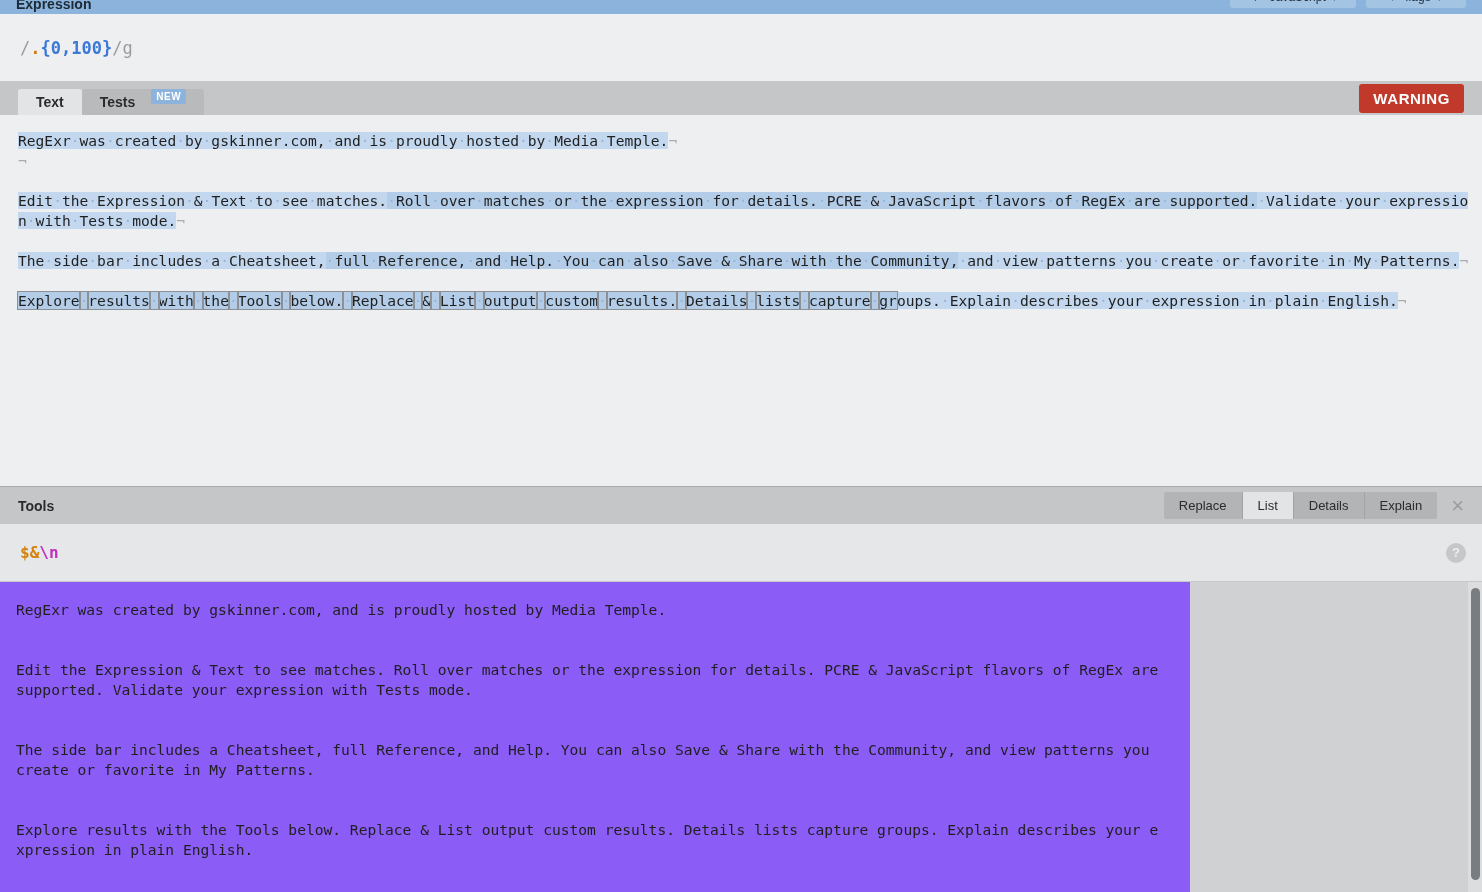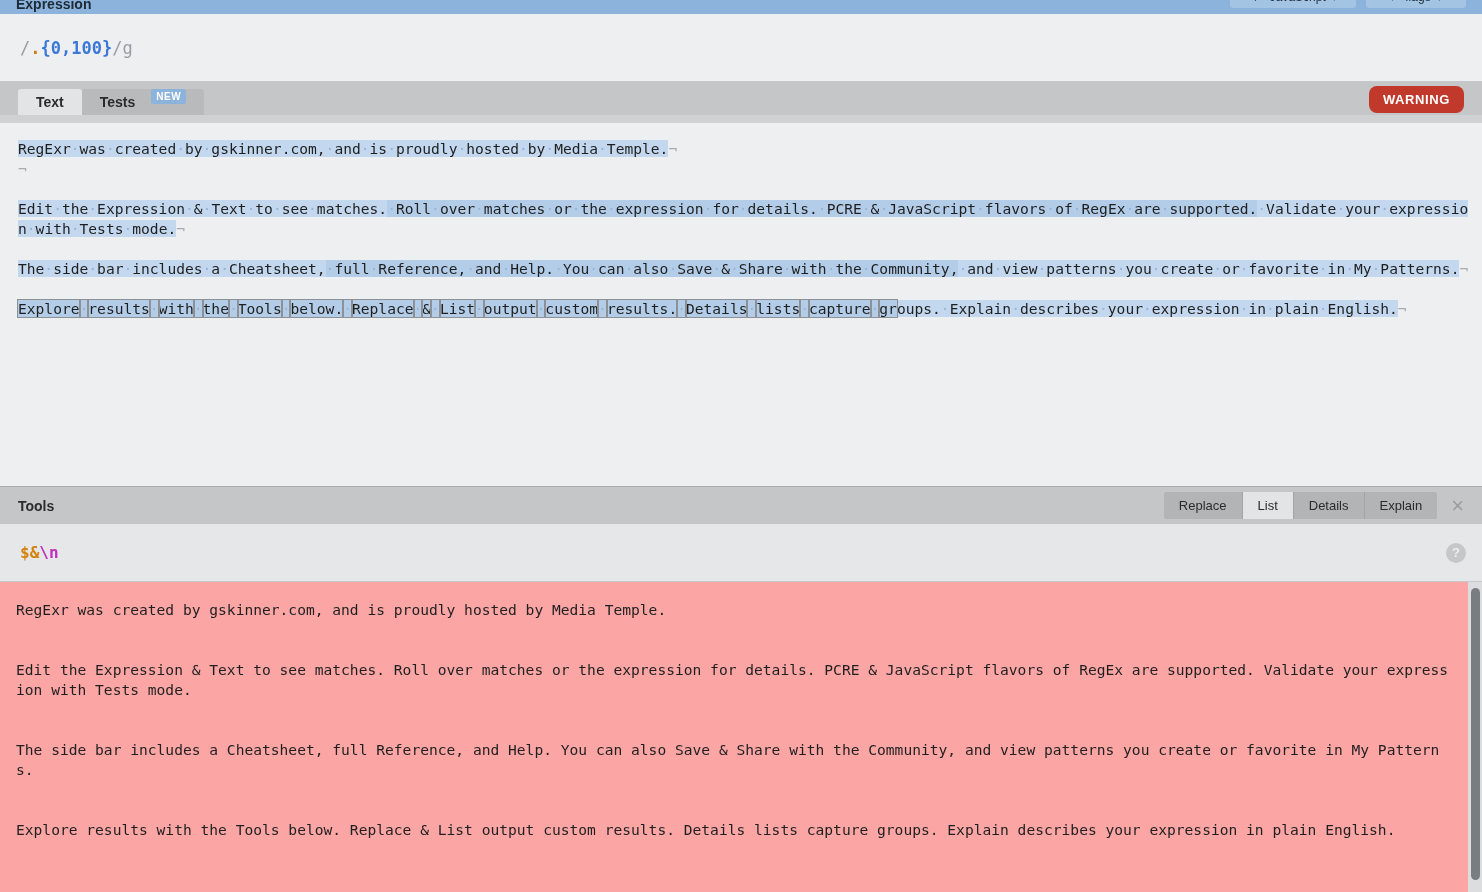"WARNING" .warning-badge { border-radius: 8px -> 3px; font-size: 13px -> 15px }
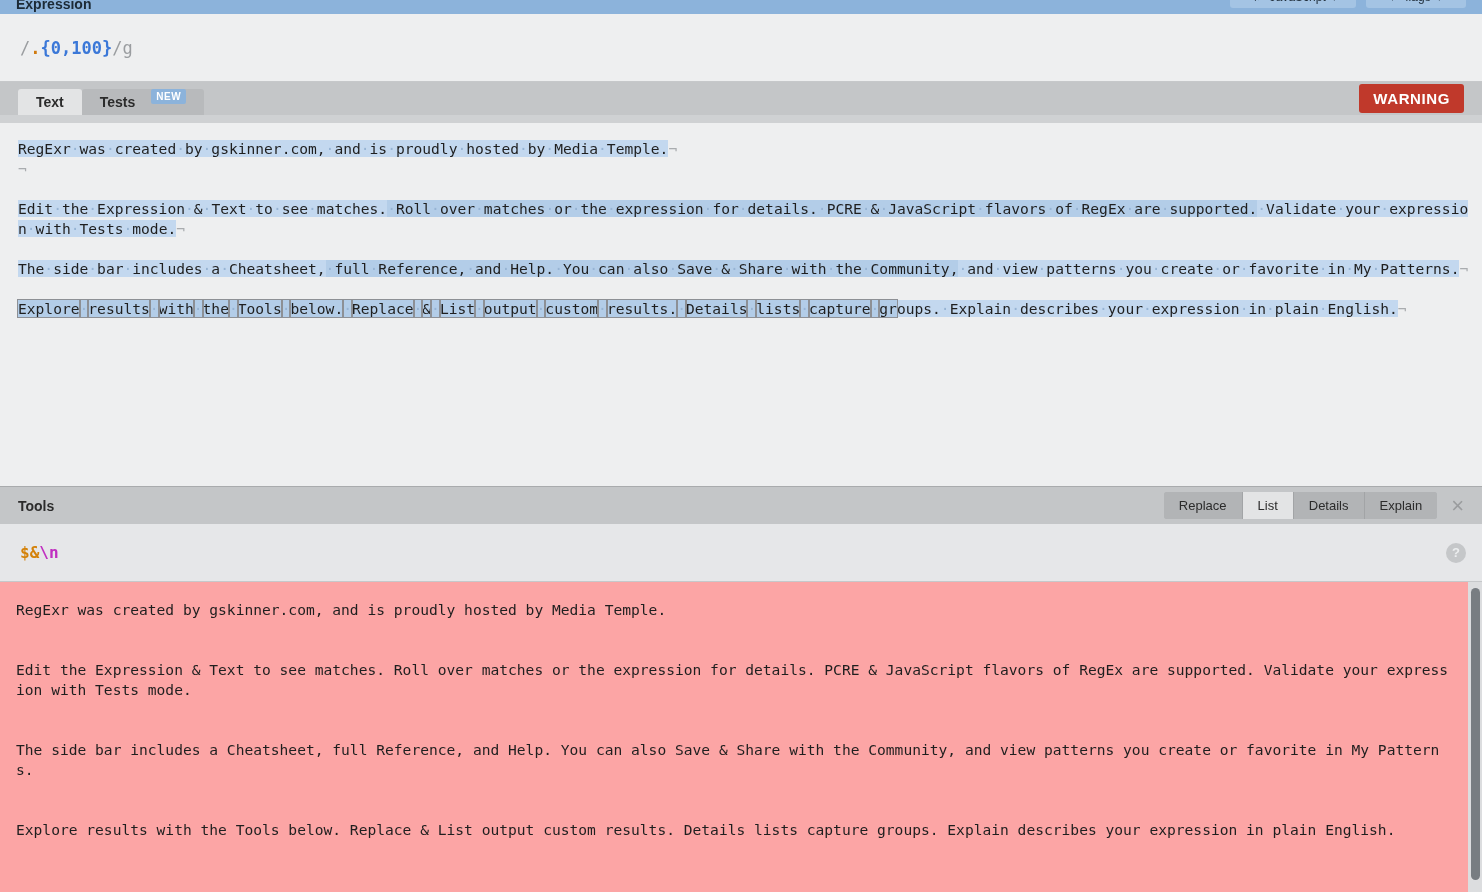"RegExr·was·created·by·gskinner.com,·and·" .text-area { margin-top: 8px -> none }
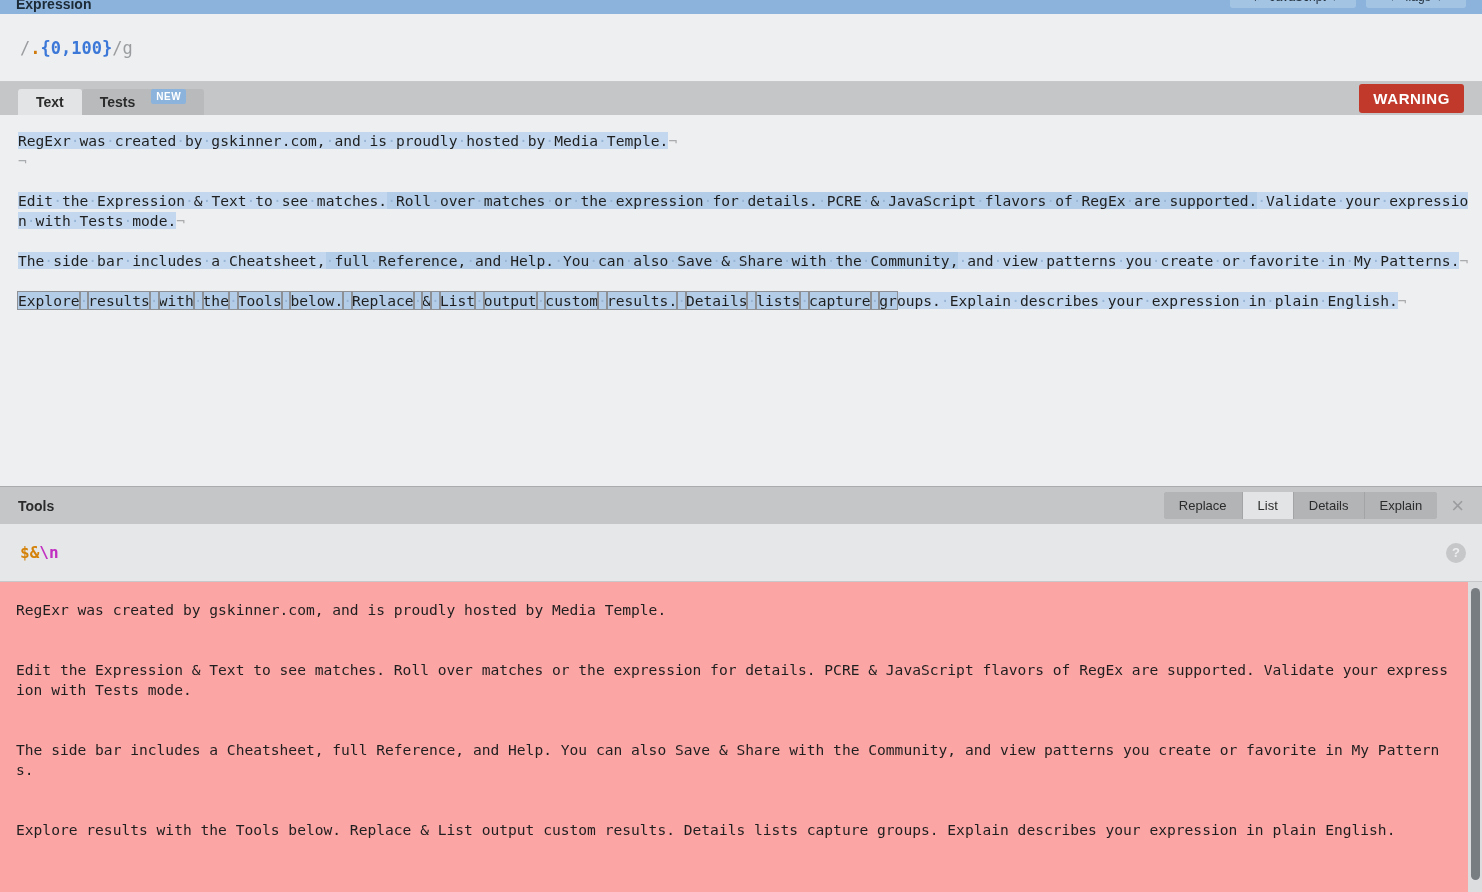"RegExr was created by gskinner.com," .results { background: #fca5a5 -> #8b5cf6; width: 1482px -> 1190px }
